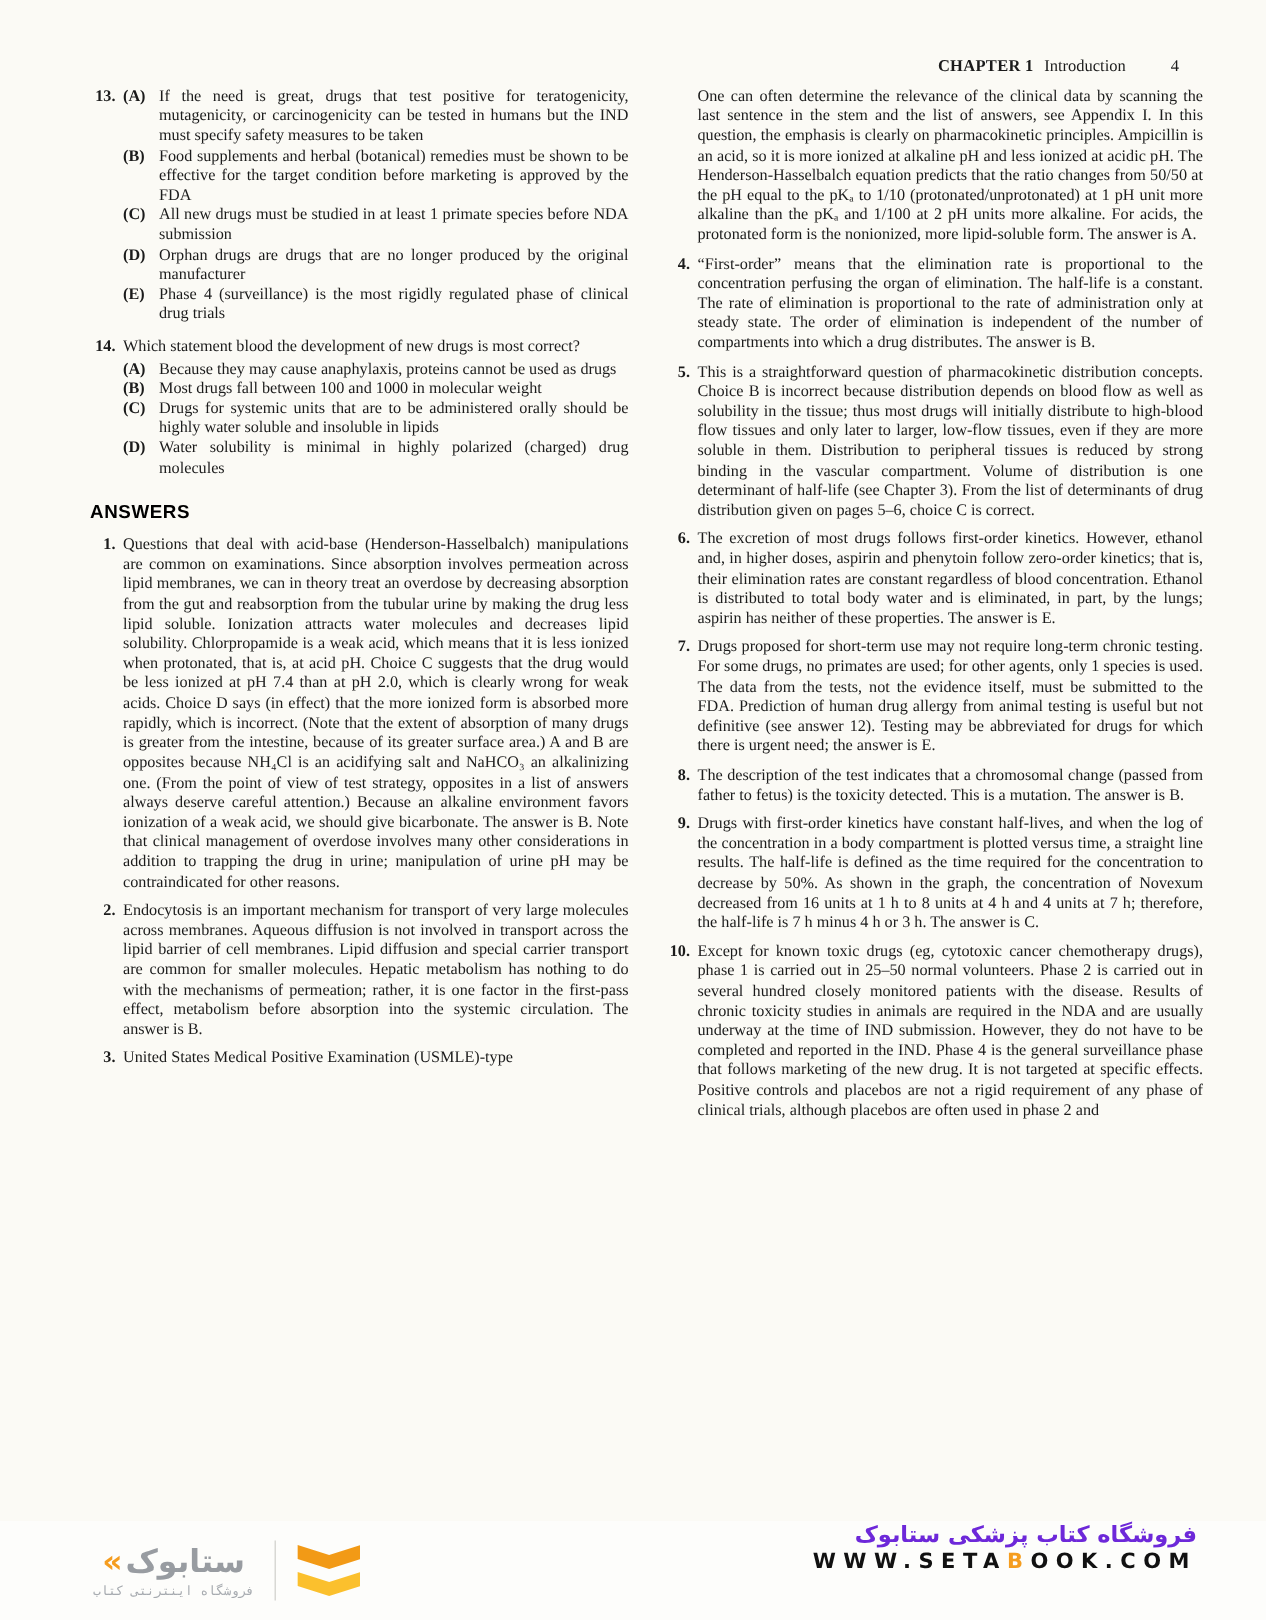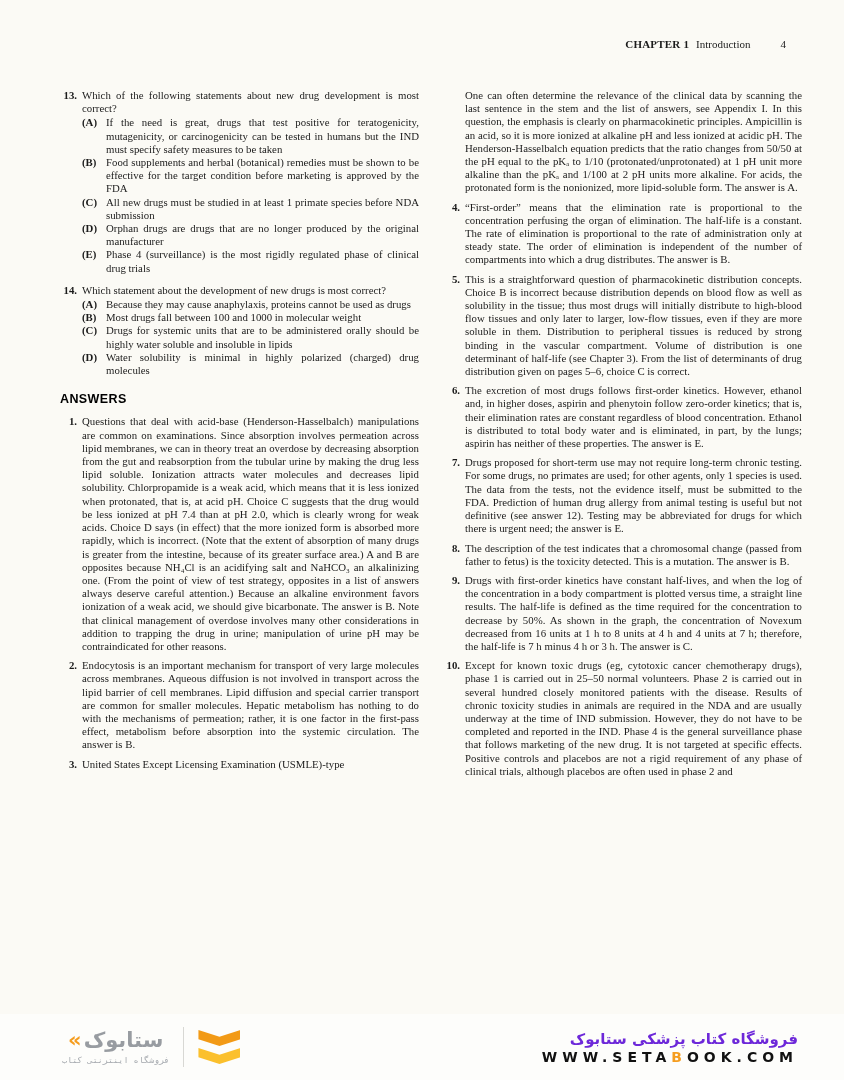"13." .columns { top: 89px -> 58px }
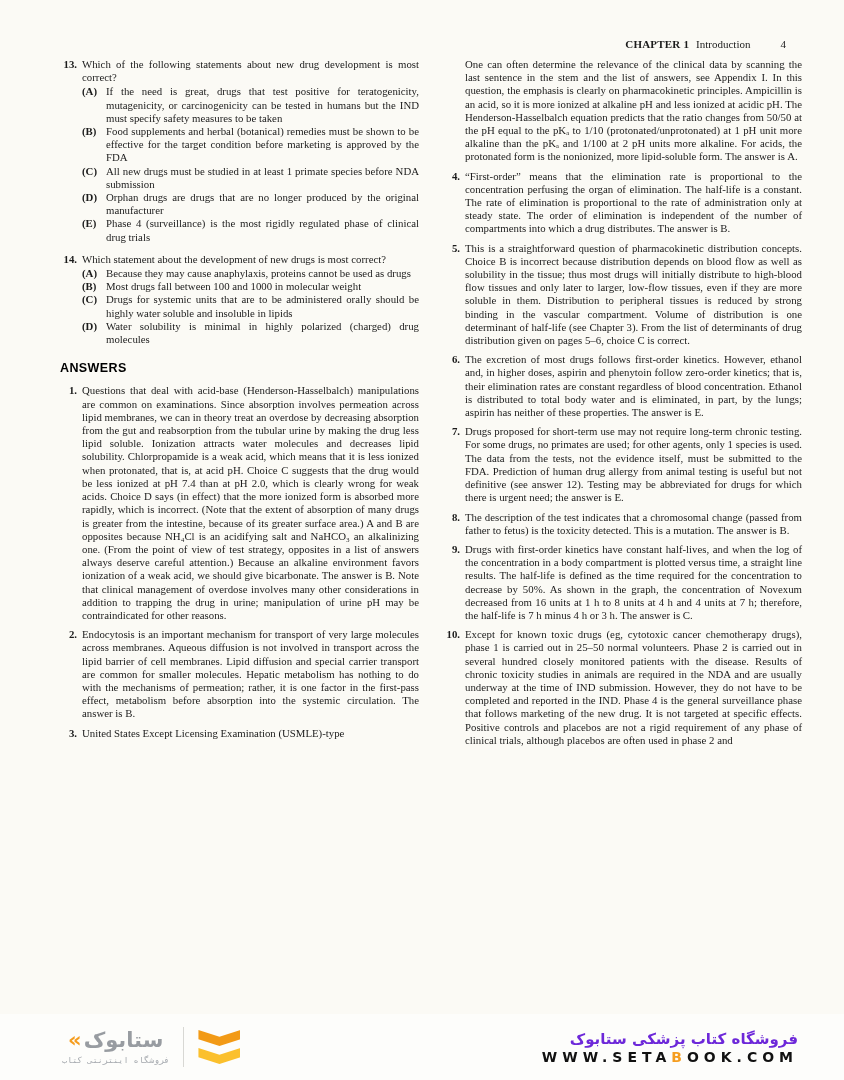"Which of the following statements" div.qstem { html: <div>Which of the following statements about new drug development is most correct?</div> -> none }
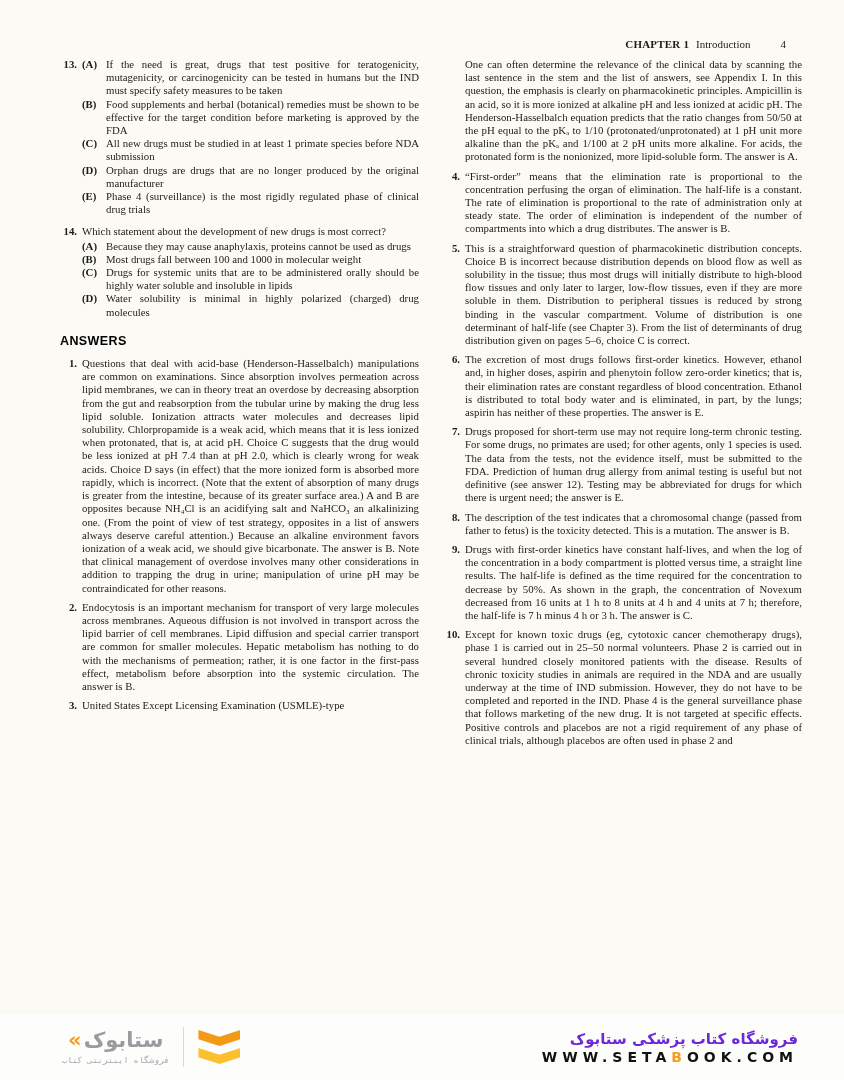"Which statement about the development" div.qstem { text: about -> blood }
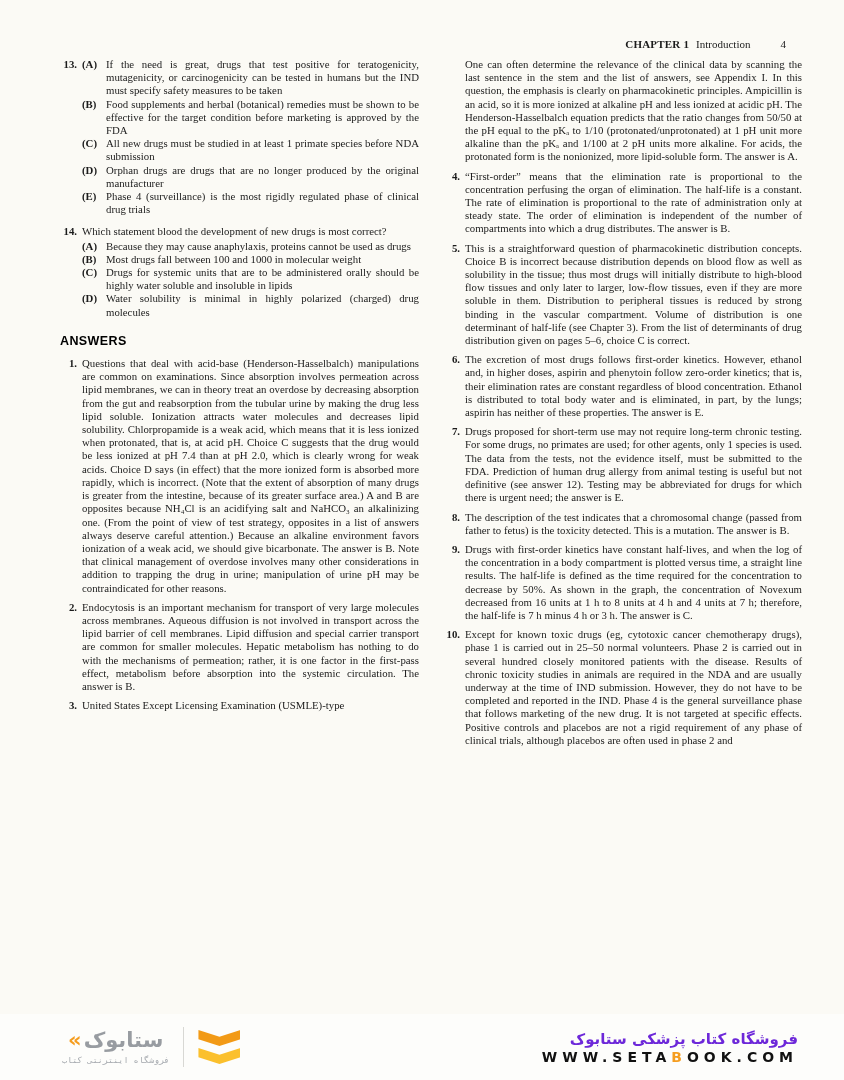"United States Except Licensing" div { text: Except Licensing -> Medical Positive }
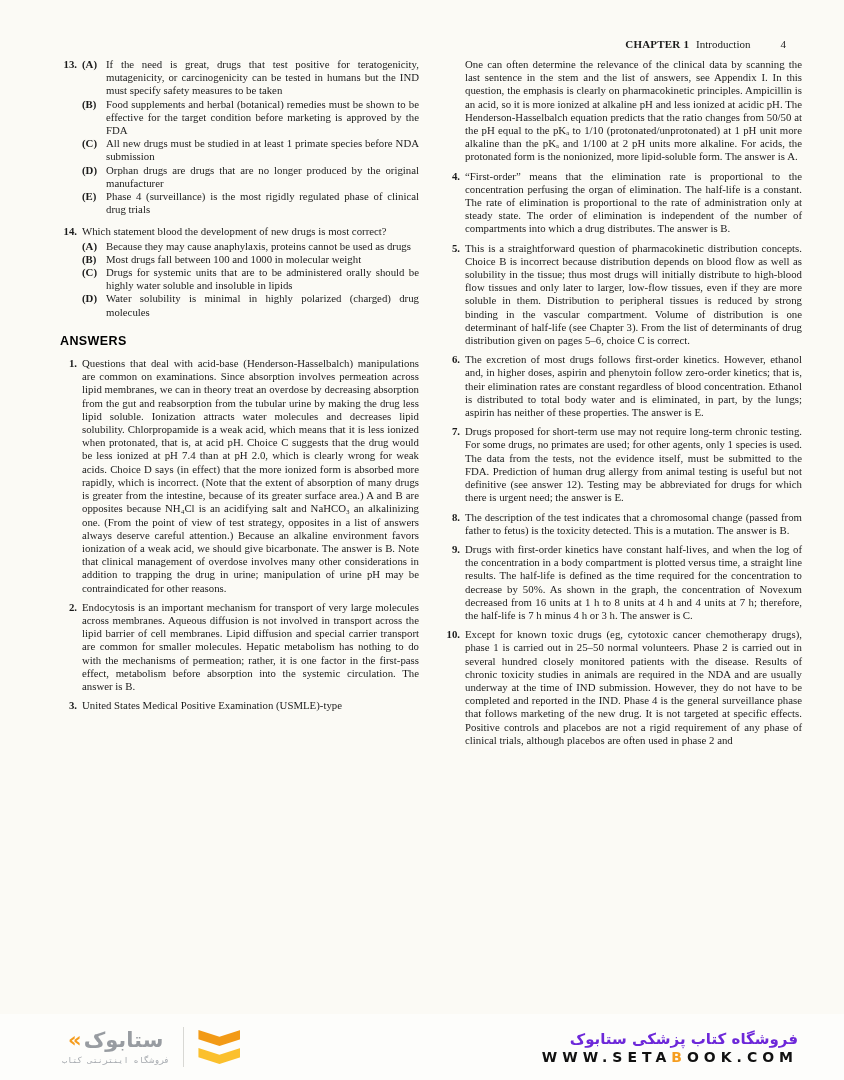"« ستابوک" .footer { align-items: center -> none }
